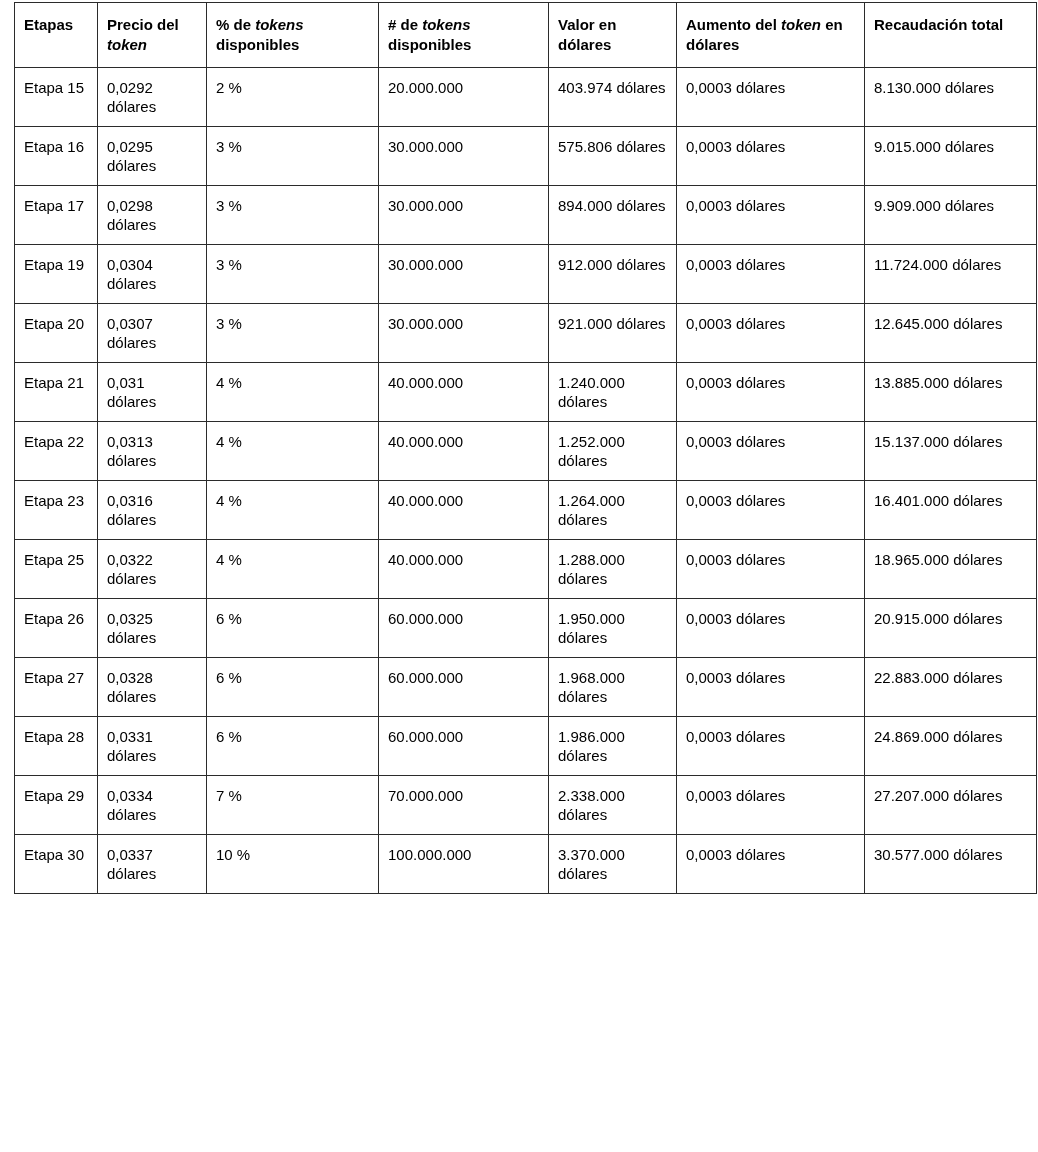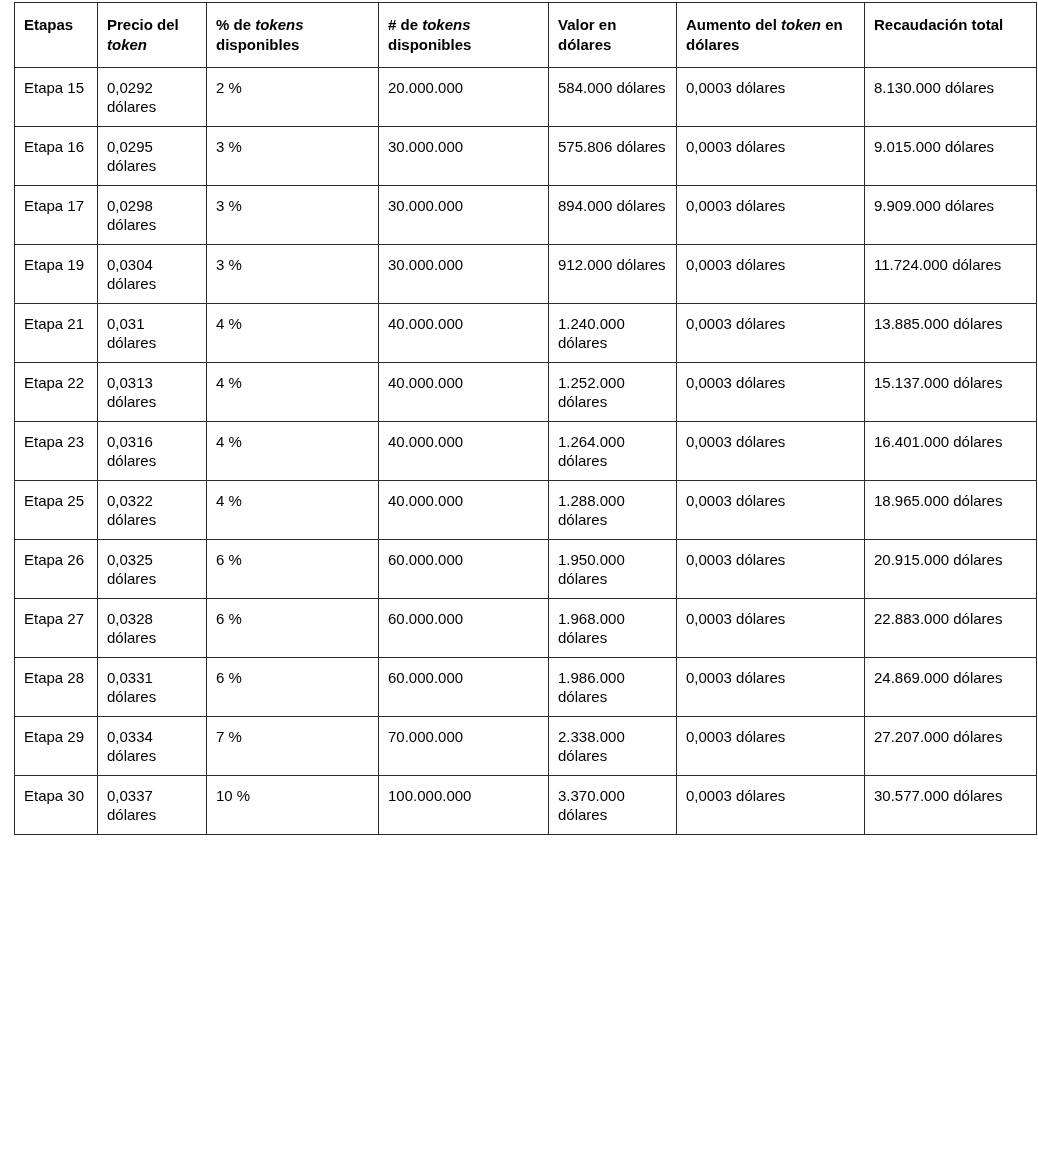"584.000 dólares" td { text: 584.000 -> 403.974 }
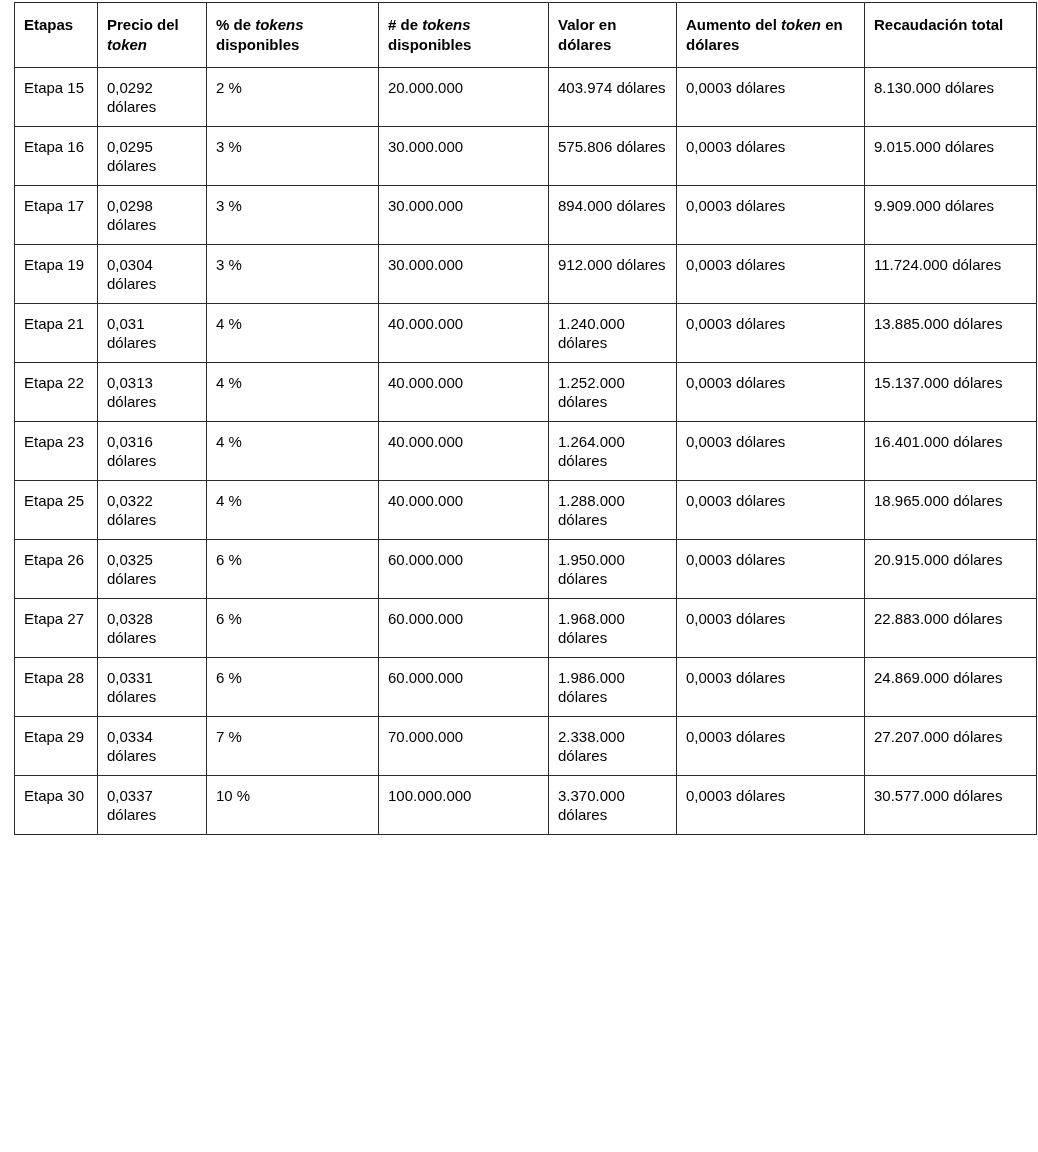"Etapa 20" tr { html: none -> <tr> <td>Etapa 20</td> <td>0,0307 dólares</td> <td>3 %</td> <td>30.000.000</td> <td>921.000 dólares</td> <td>0,0003 dólares</td> <td>12.645.000 dólares</td> </tr> }
